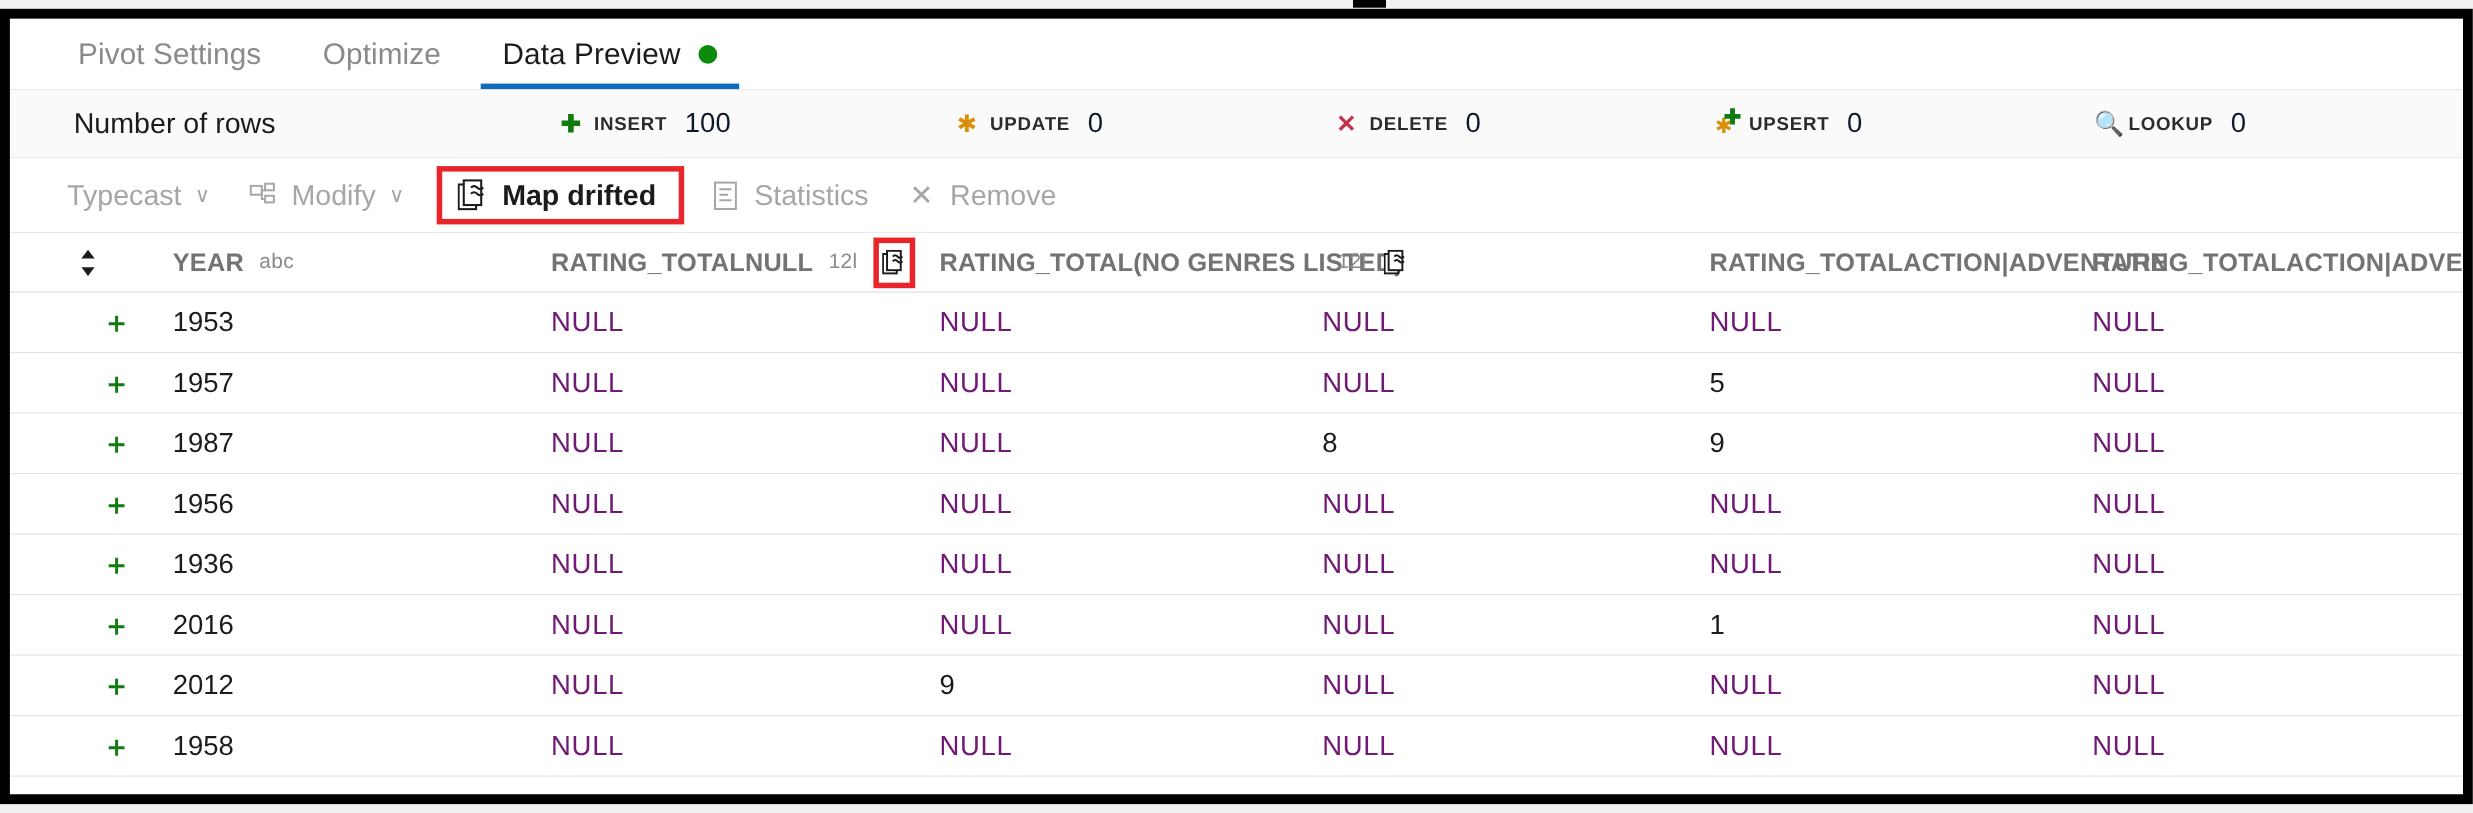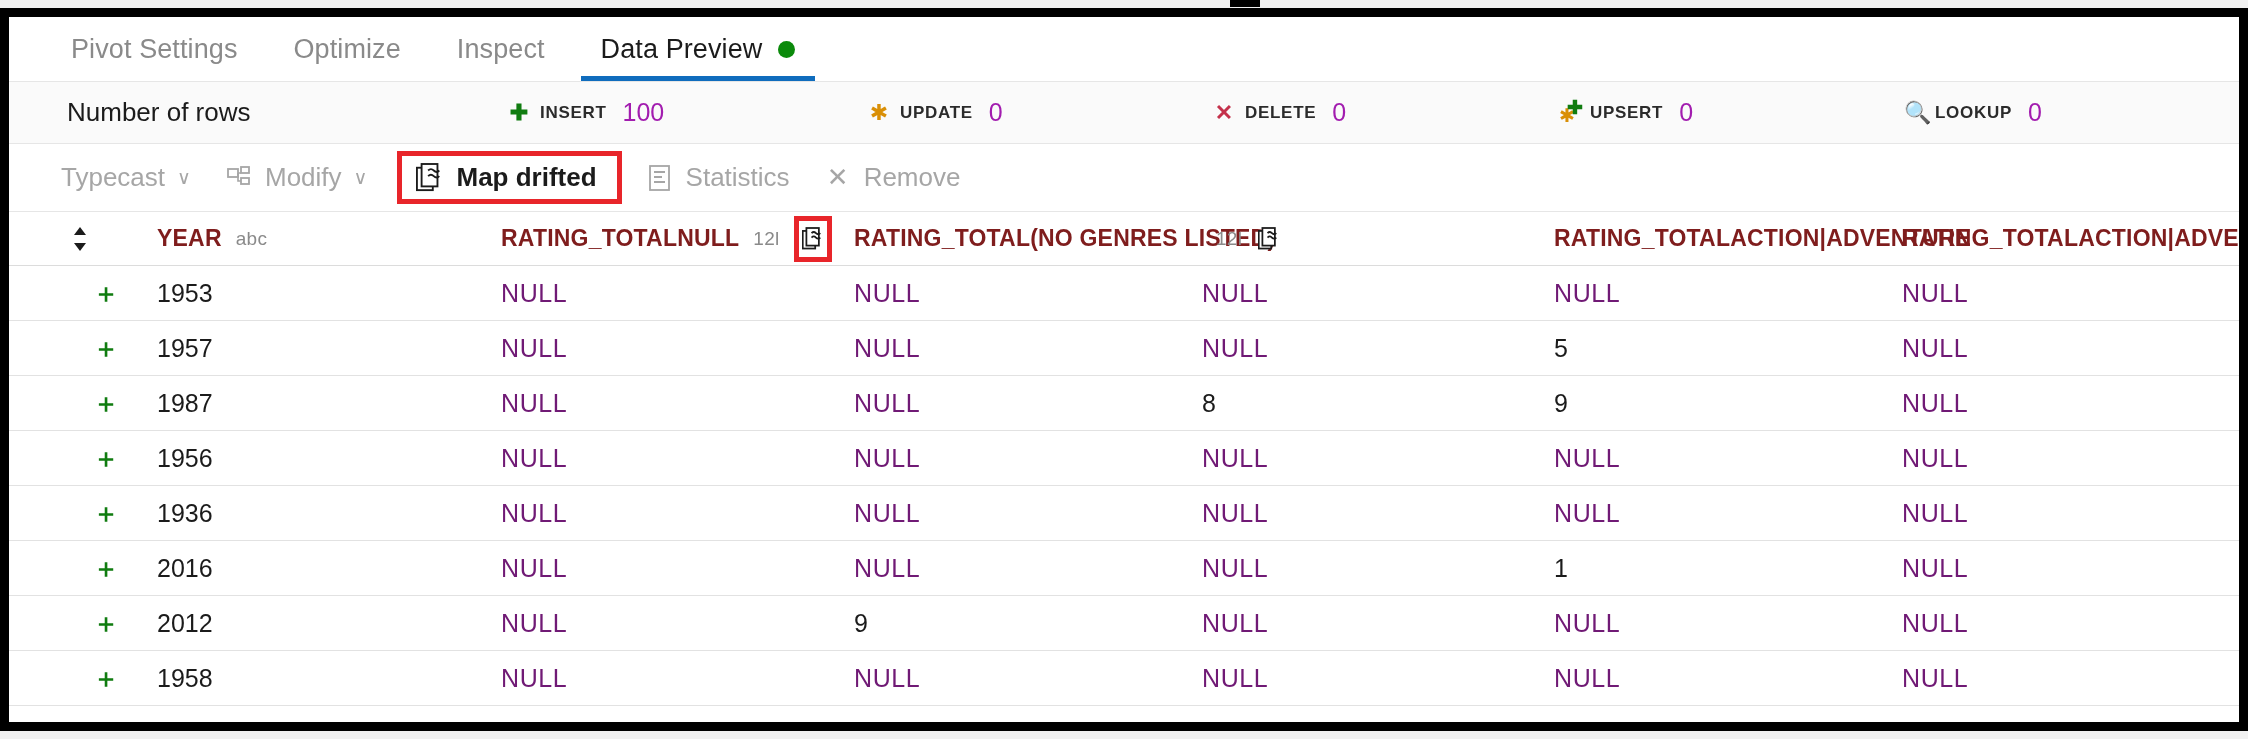"Inspect" div.tab { html: <div> <span>Inspect</span> </div> -> none }
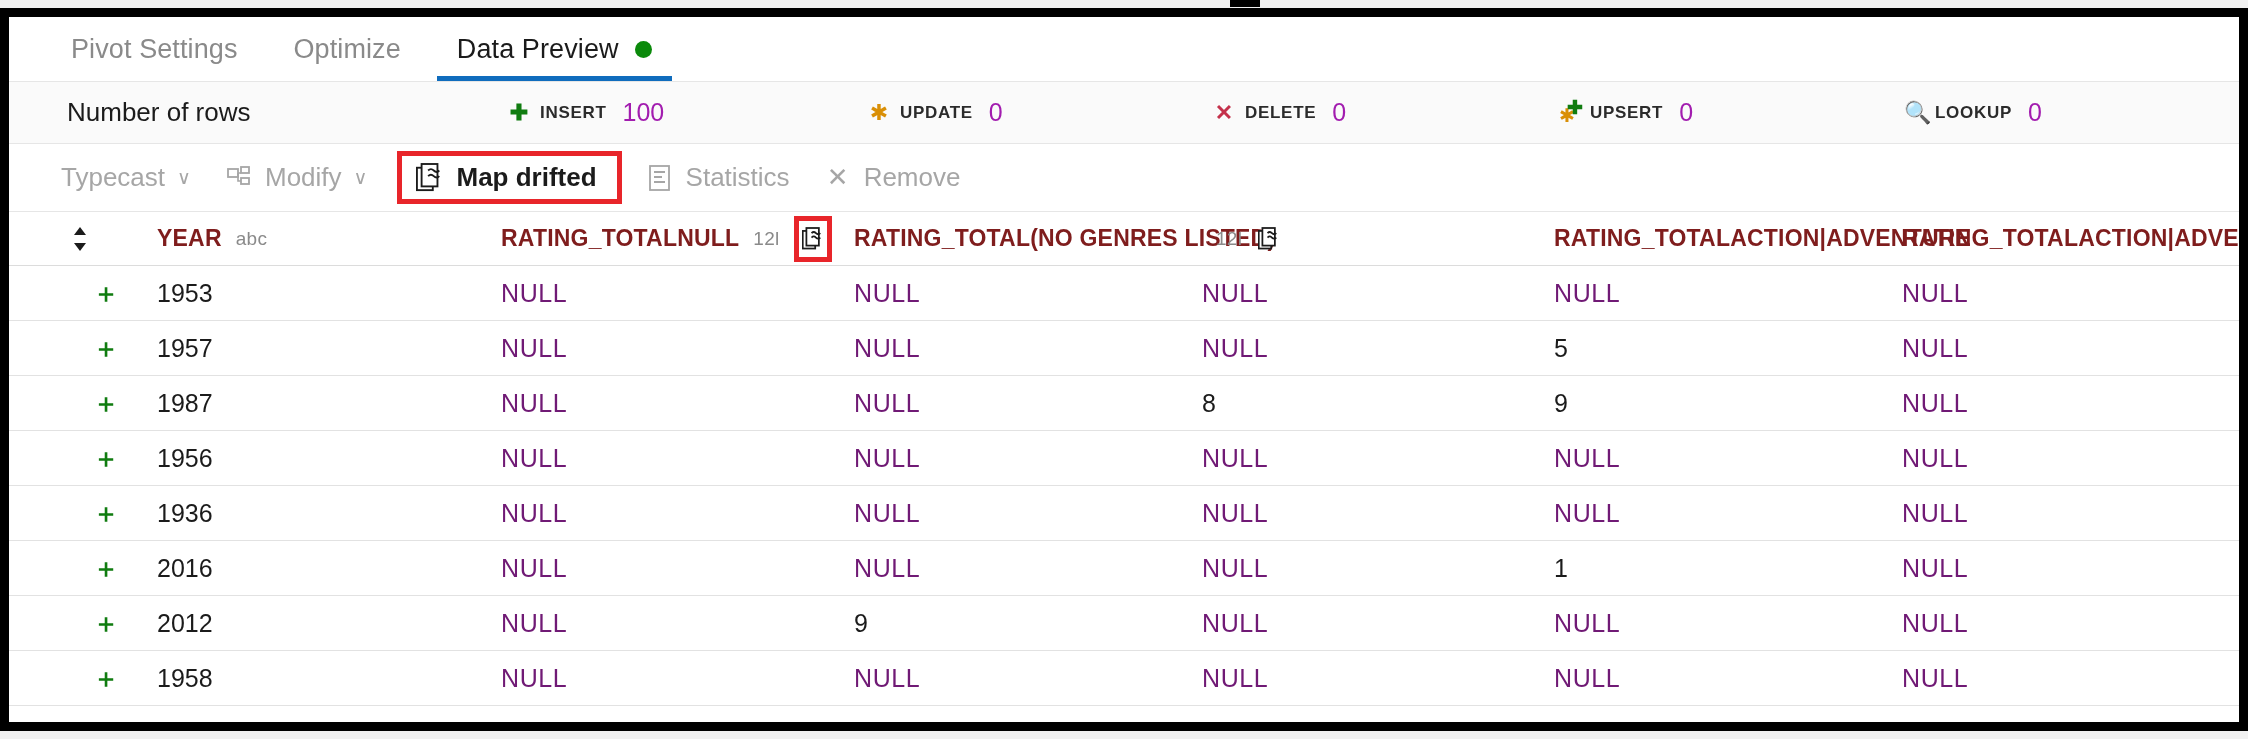"100" .stat .val { color: #a21caf -> #0f172a }
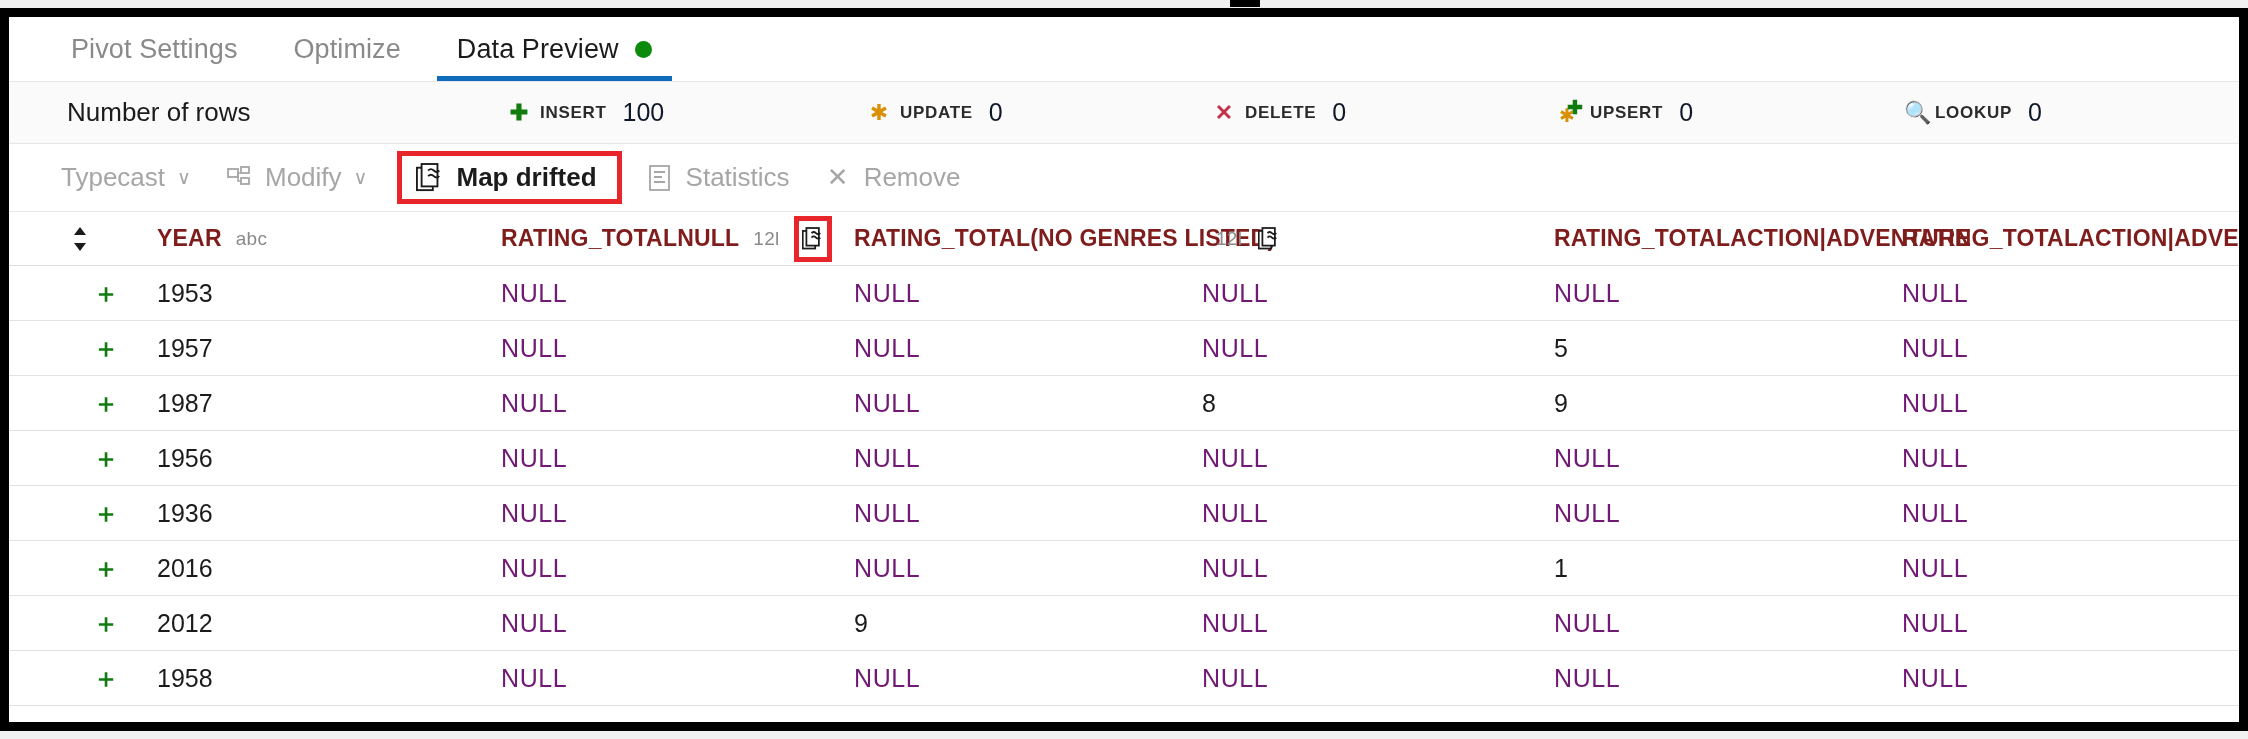"YEAR" .hdr-name { color: #7f1d1d -> #737373 }
